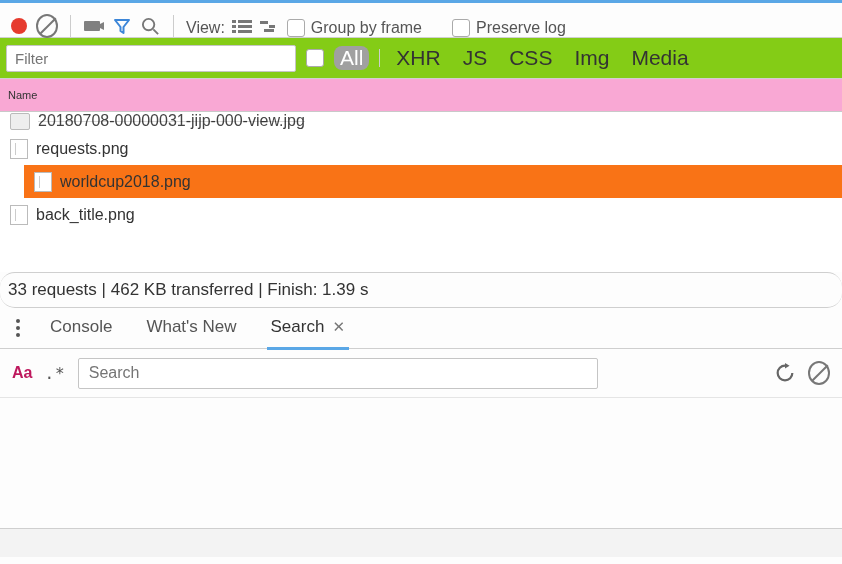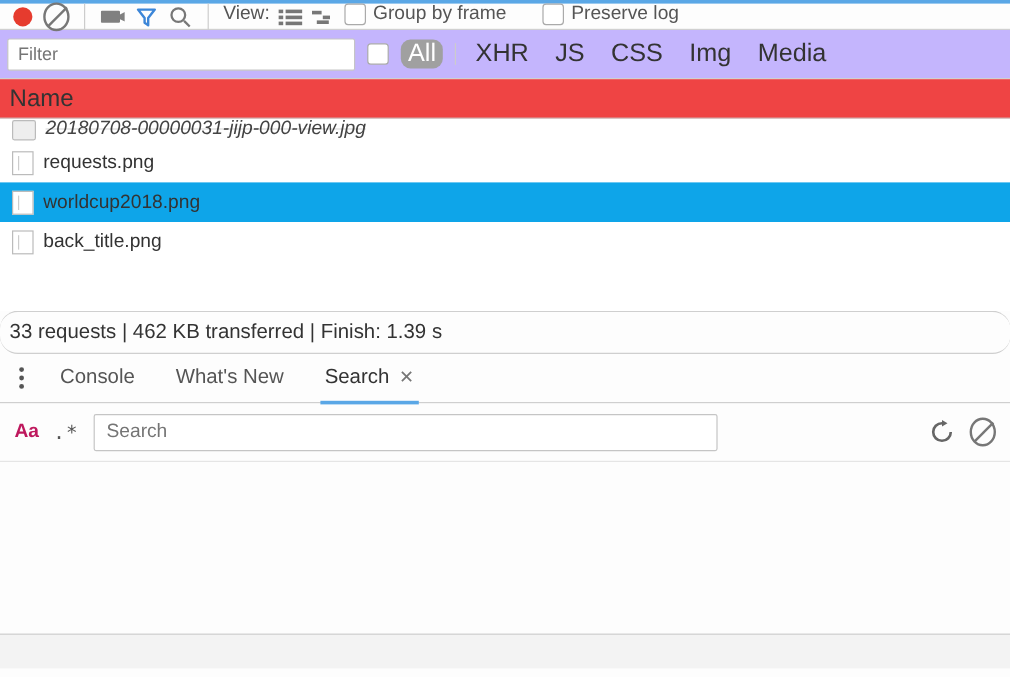"View:" .toolbar { align-items: flex-start -> flex-end; height: 25px -> 38px }
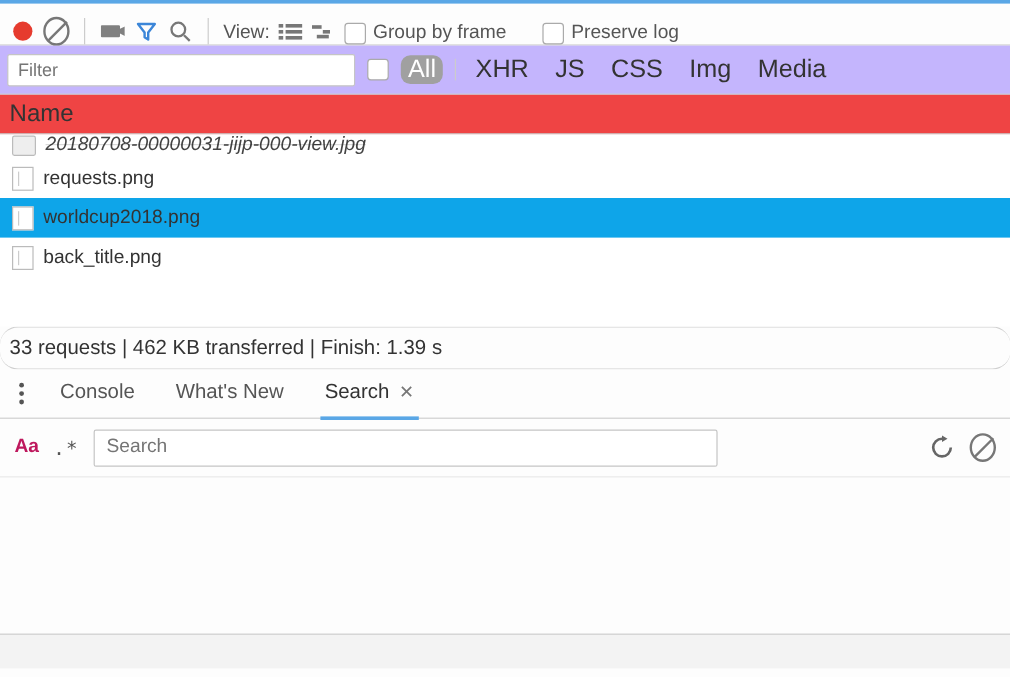"Filter" .filterbar { background: #c4b5fd -> #84cc16 }
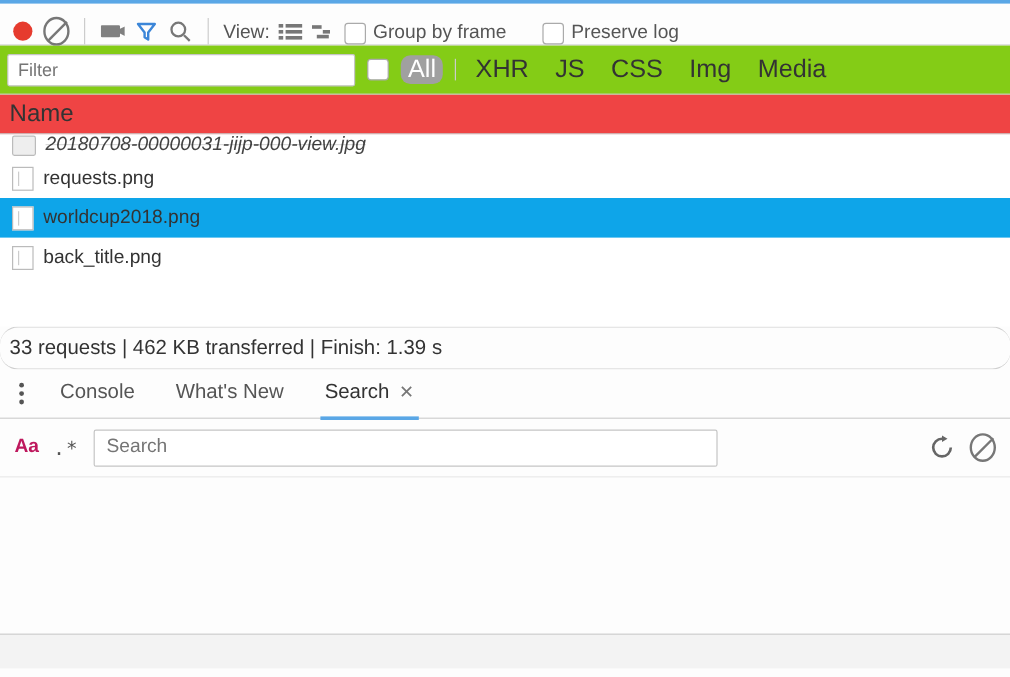"Name" .columns { background: #ef4444 -> #f9a8d4; font-size: 20px -> 11px }
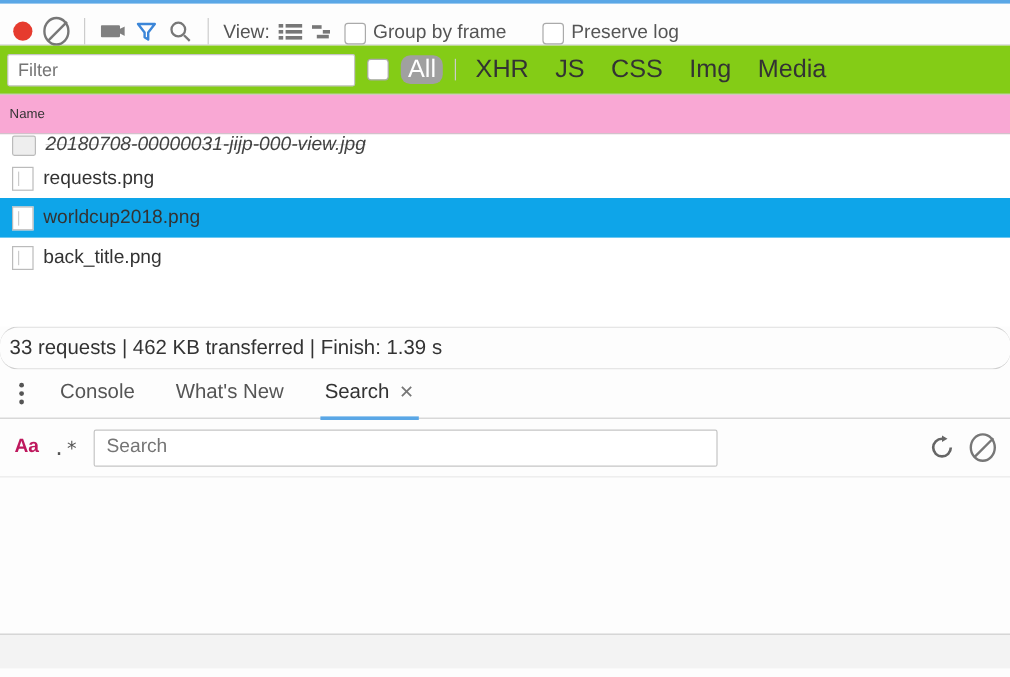"20180708-00000031-jijp-000-view.jpg" .row.cut { font-style: italic -> none }
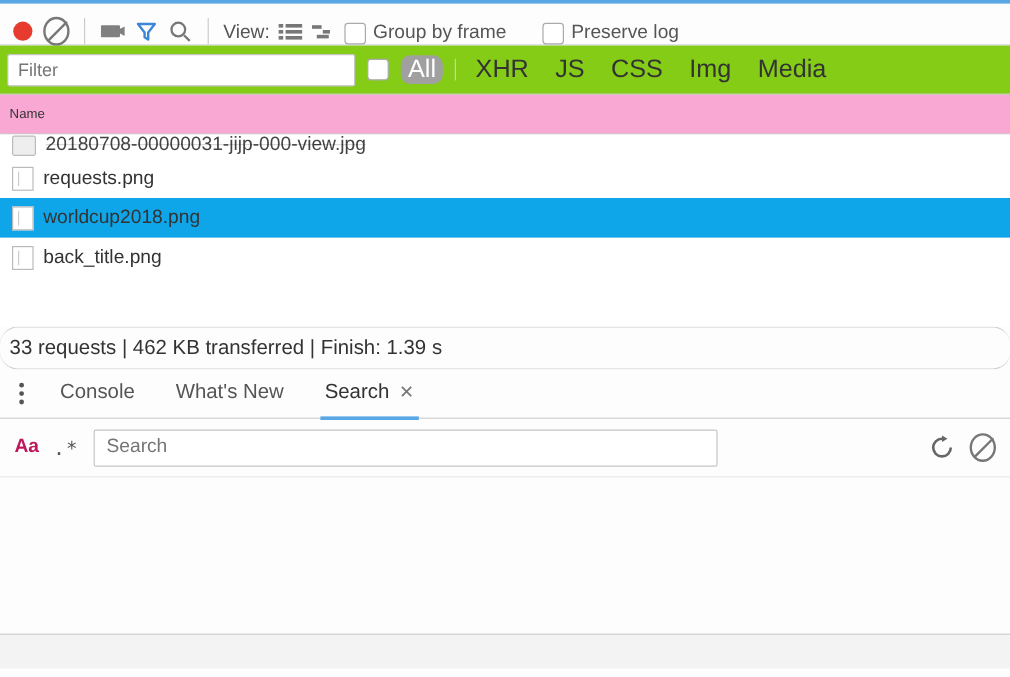"worldcup2018.png" .row.alt { background: #0ea5e9 -> #f97316; margin-left: none -> 24px }
